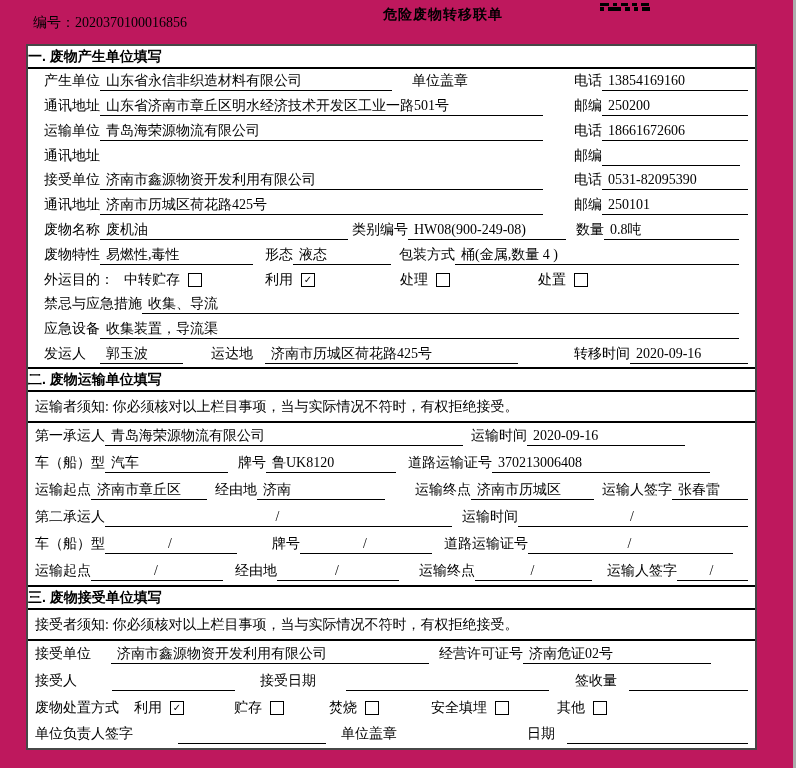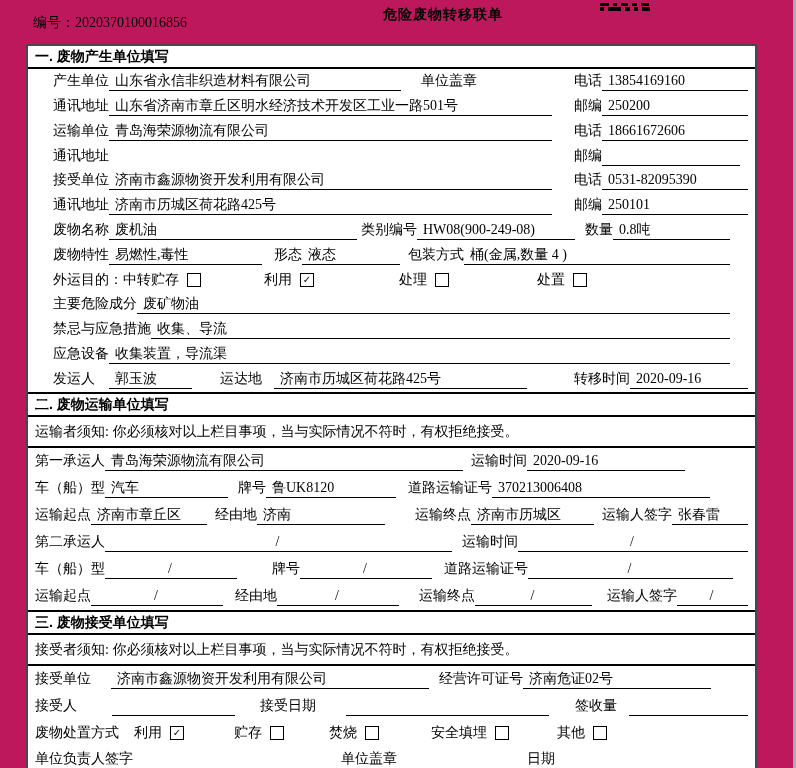"一. 废物产生单位填写" .sec-h { padding: 2px 7px -> 2px 0 }
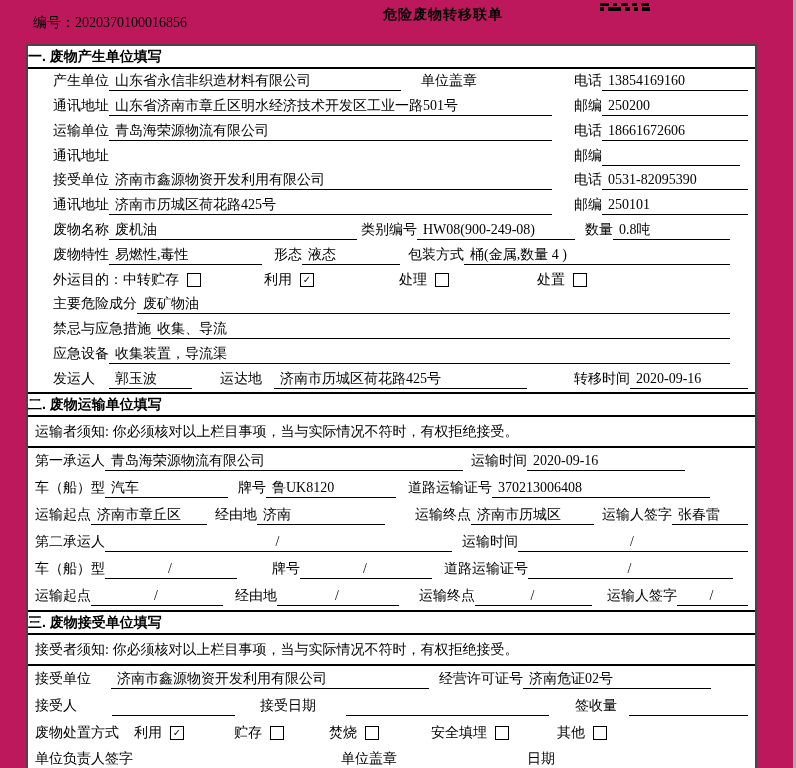"产生单位" .row { padding: 3px 25px -> 3px 16px }
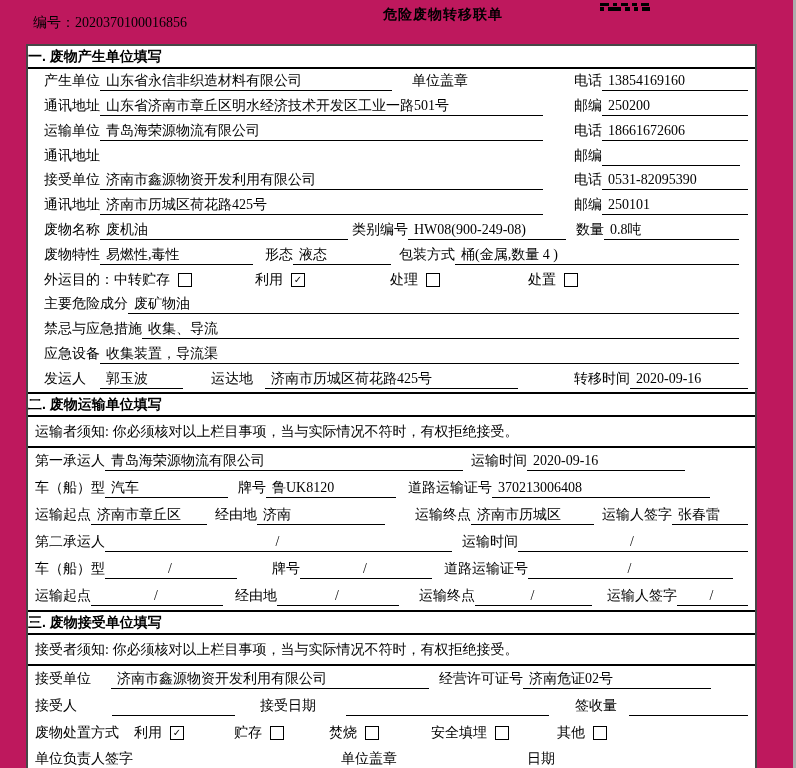"中转贮存" span.opt { margin-left: none -> 10px }
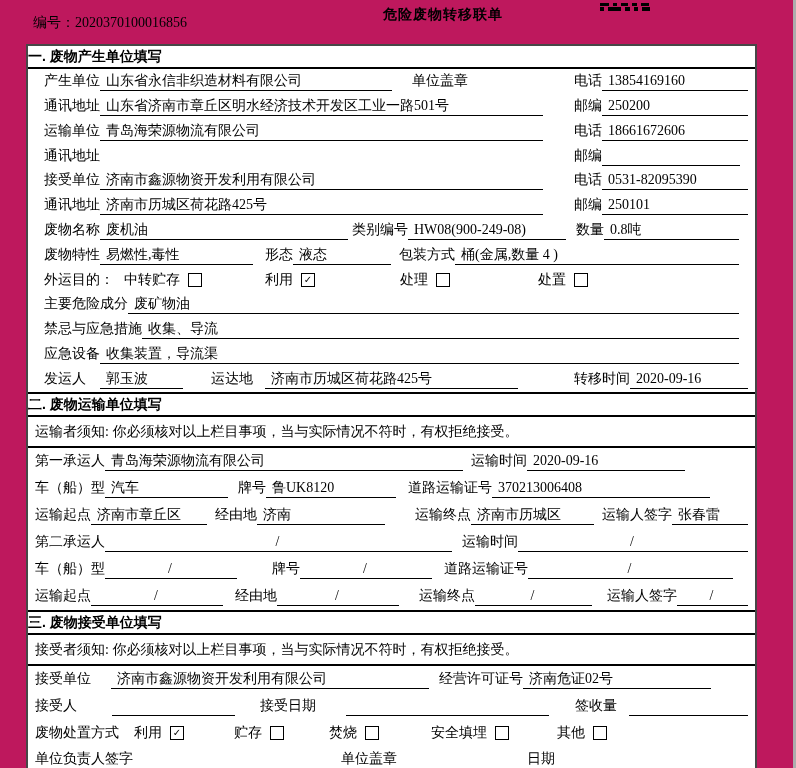"主要危险成分" div.row { html: <div> <span>主要危险成分</span> <span>废矿物油</span> </div> -> none }
